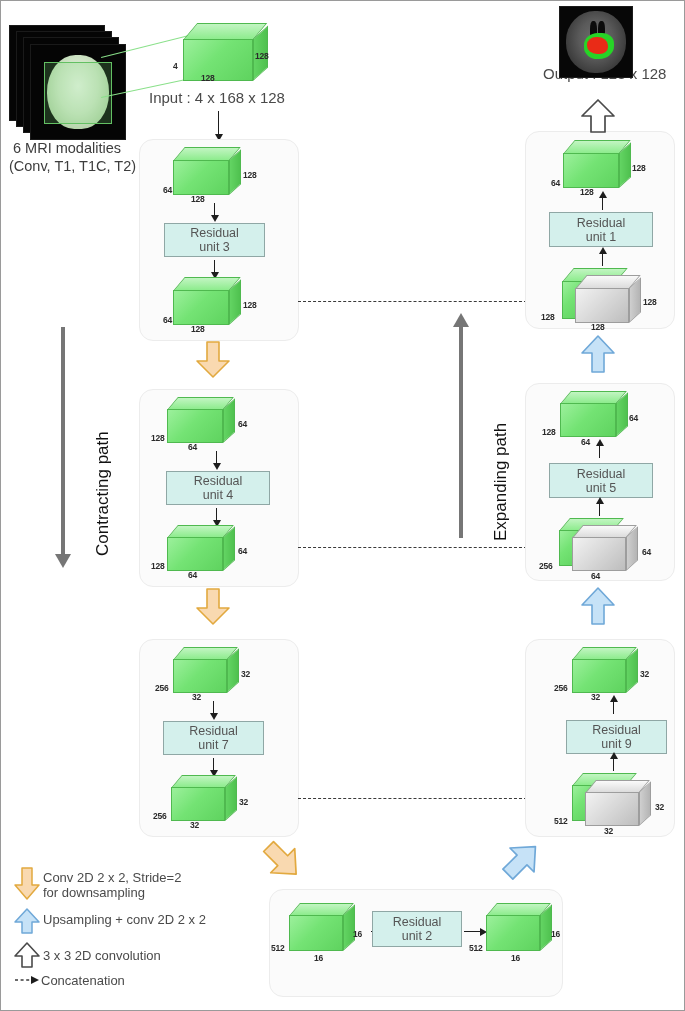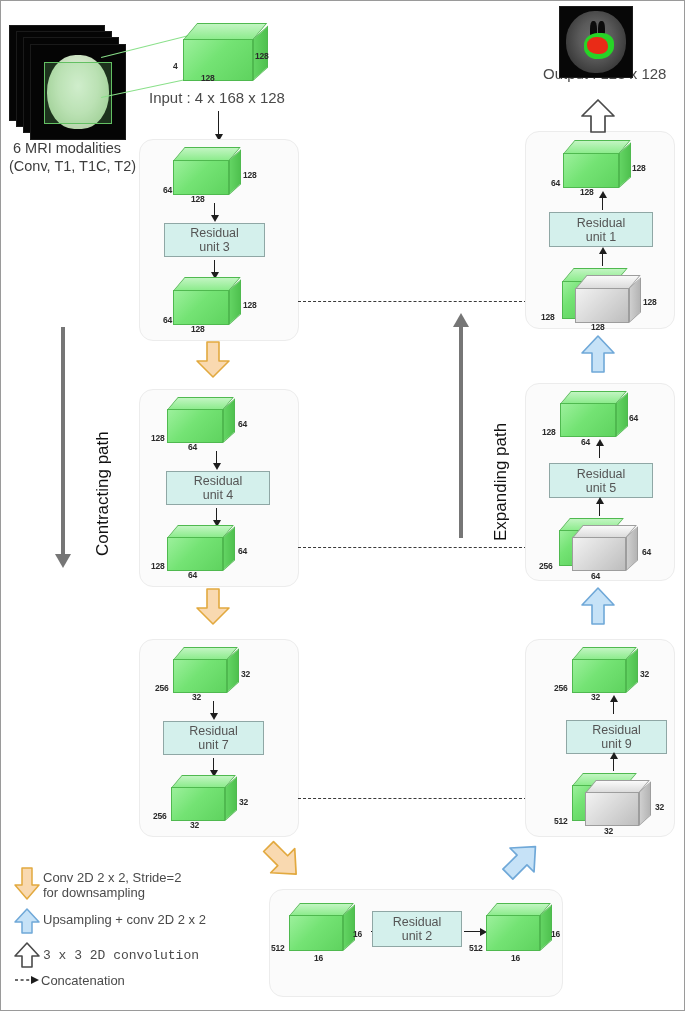"3 x 3 2D convolution" div.legend-txt { font-family: Liberation Mono, monospace -> none }
